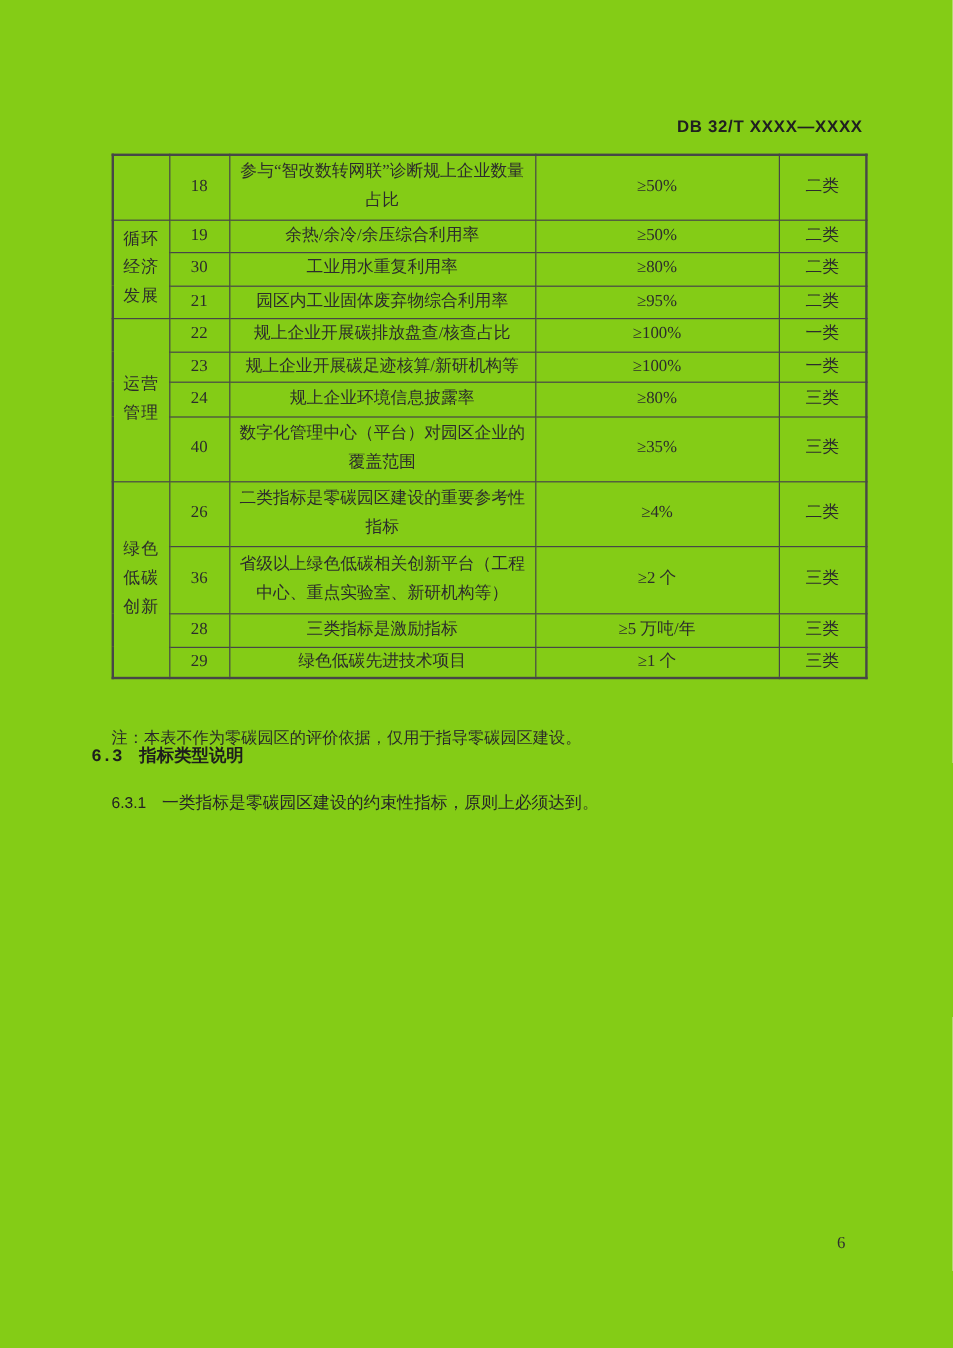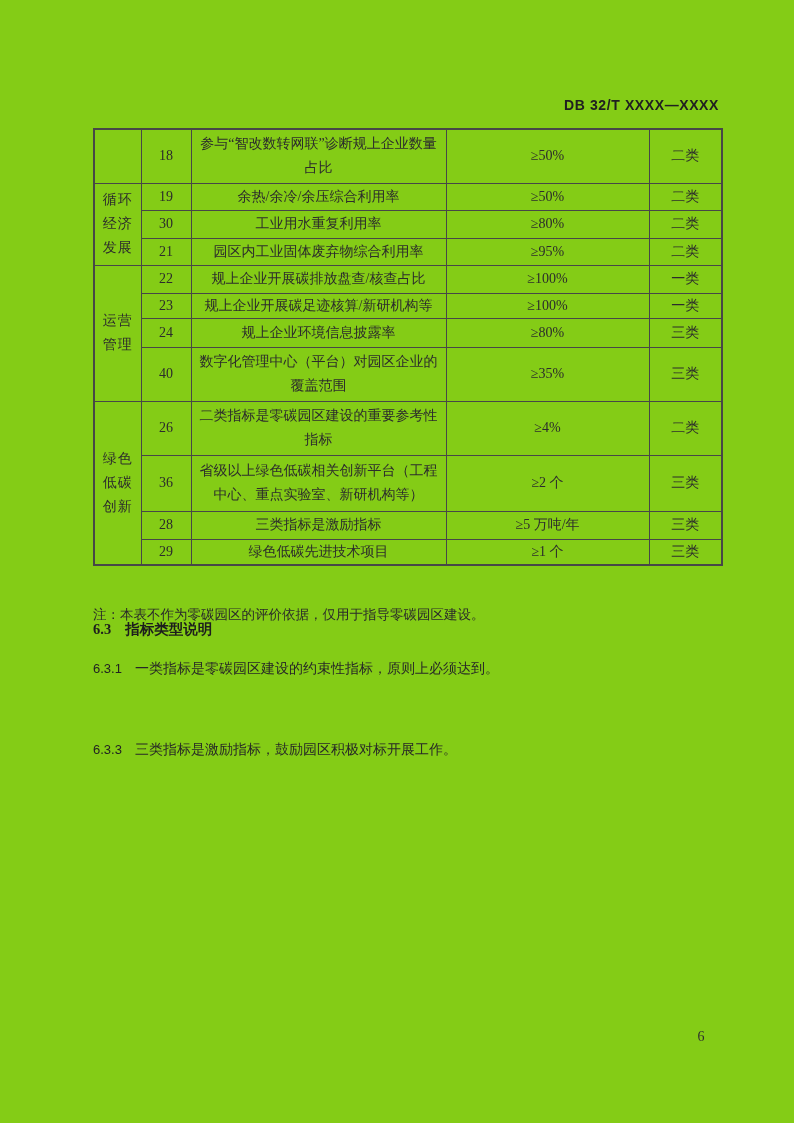"6.3 指标类型说明" .sec-heading { font-family: Liberation Serif, serif -> Liberation Mono, monospace; left: 93px -> 76px }
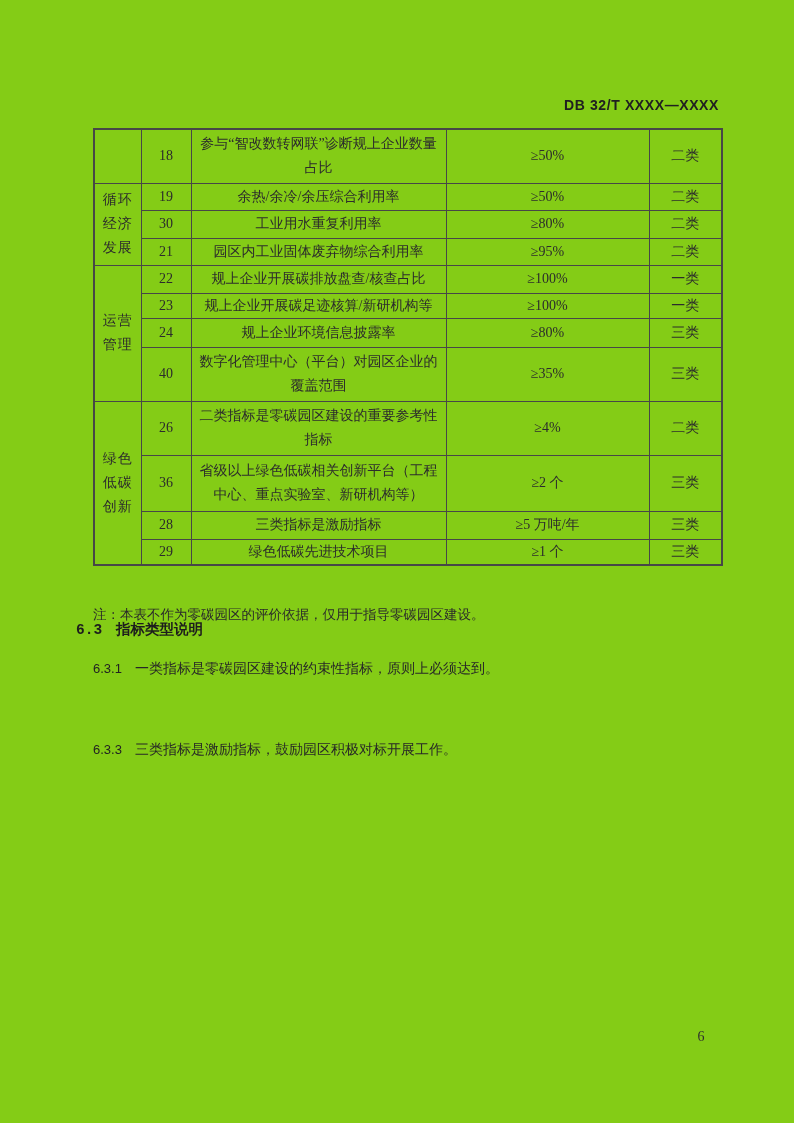"6.3.3 三类指标是激励指标，鼓励园区积极对标开展工作。" div.para { html: <div> <span>6.3.3</span><span>三类指标是激励指标，鼓励园区积极对标开展工作。</span> </div> -> none }
